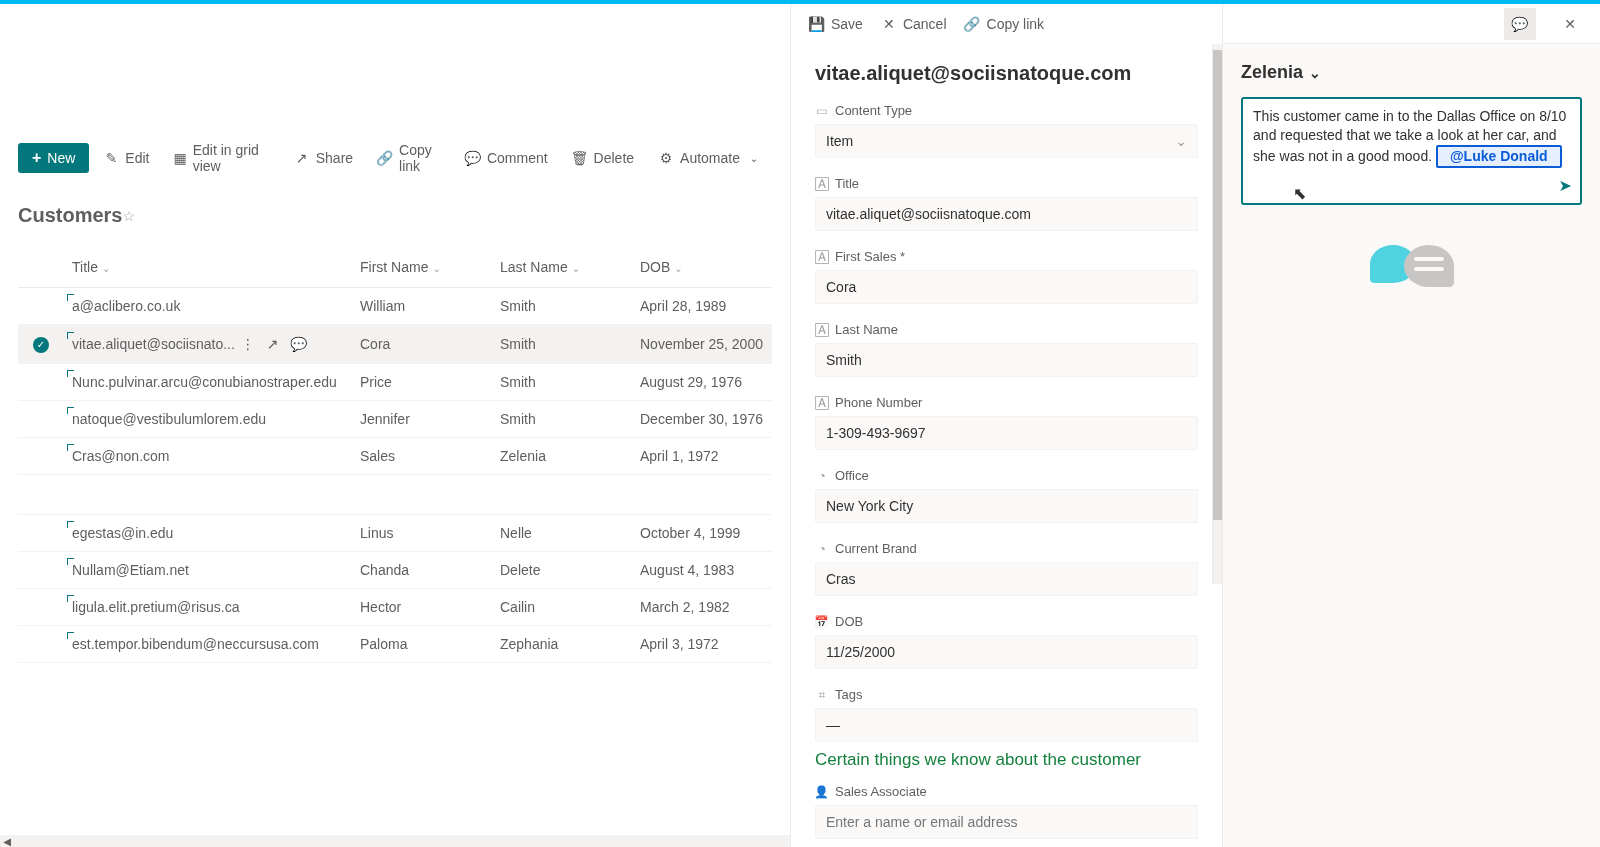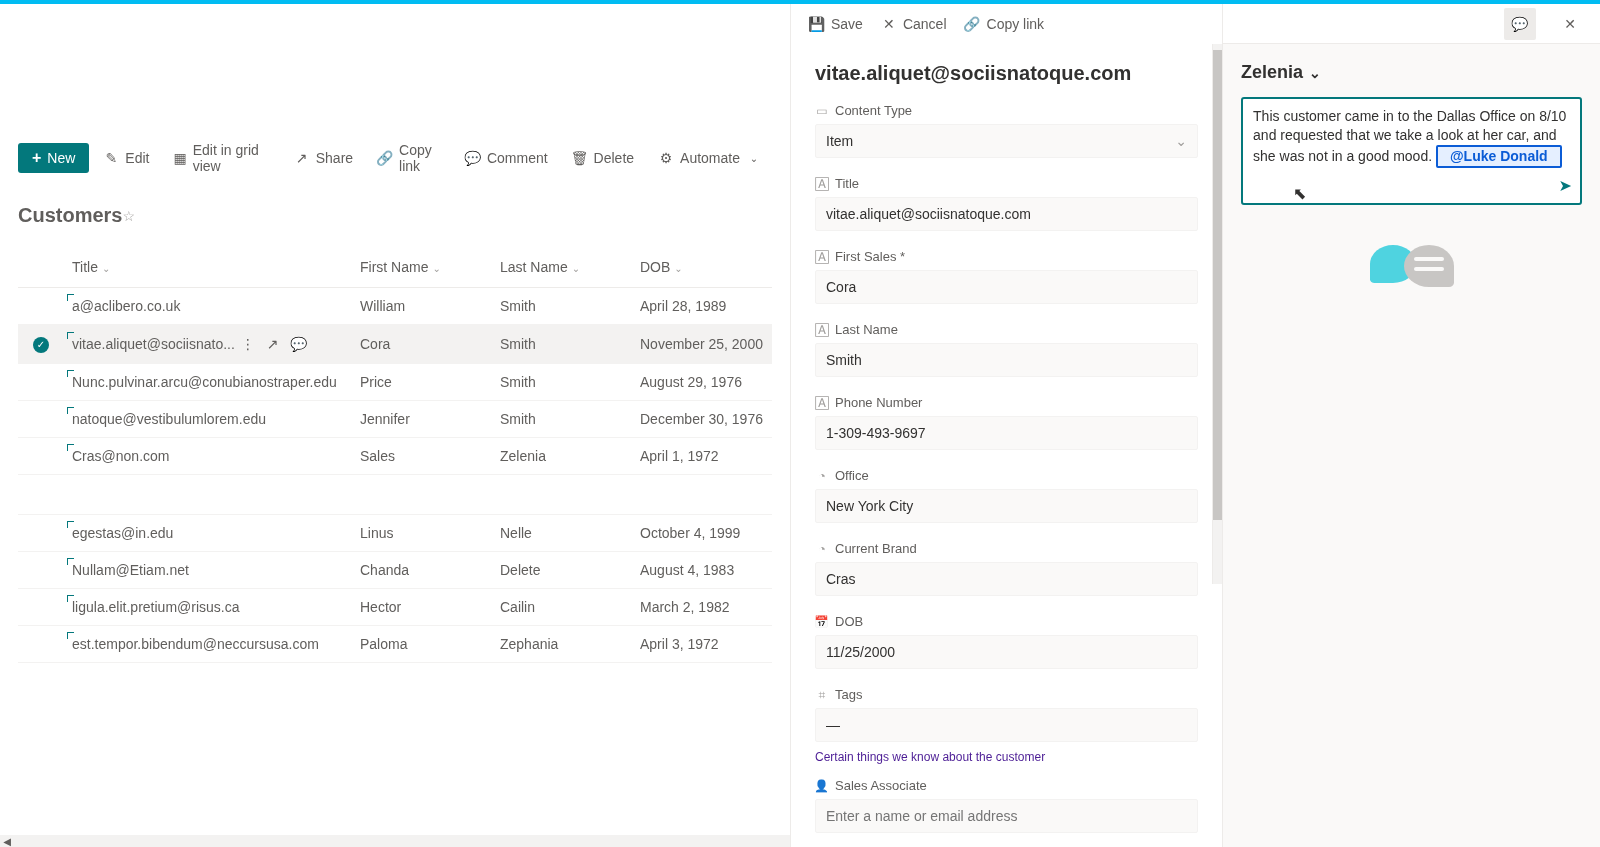"Certain things we know about" .field-note { color: #4c1d95 -> #15803d; font-size: 12px -> 17px }
